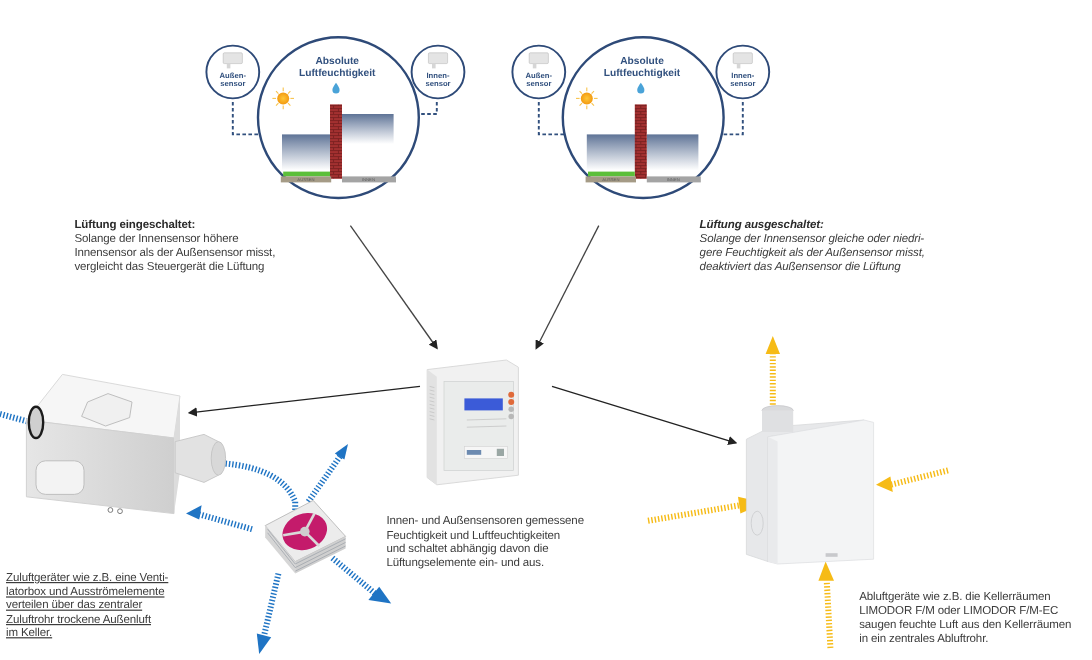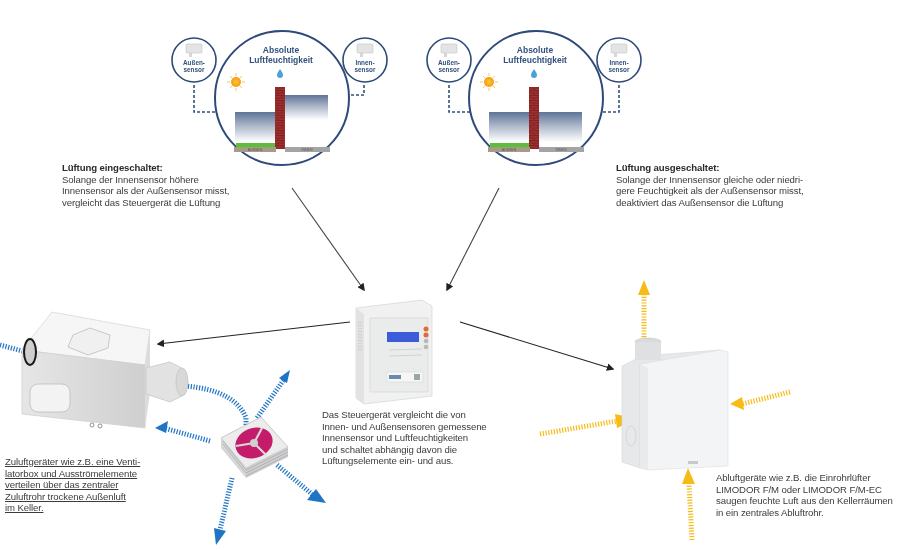"Lüftung eingeschaltet:" .caption { margin-top: none -> 20px }
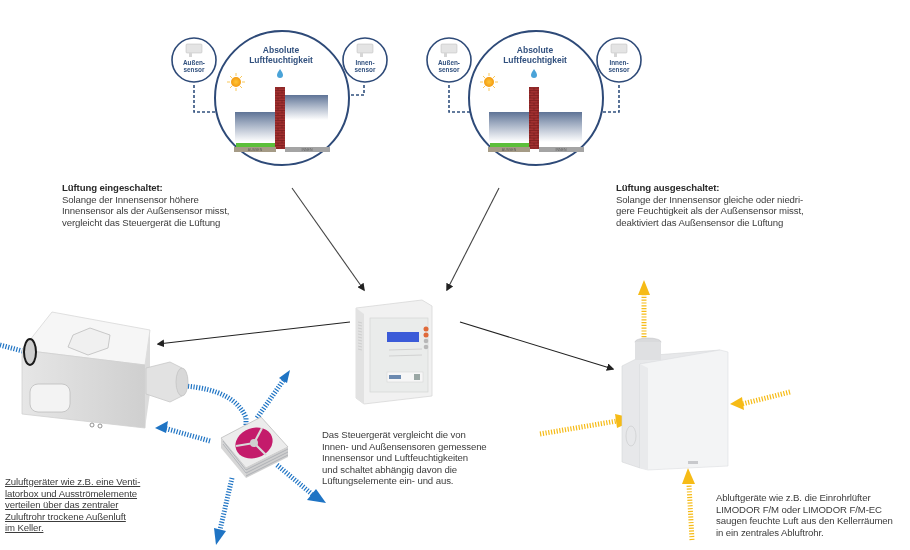"Lüftung ausgeschaltet:" div.caption { font-style: none -> italic; left: 616px -> 583px }
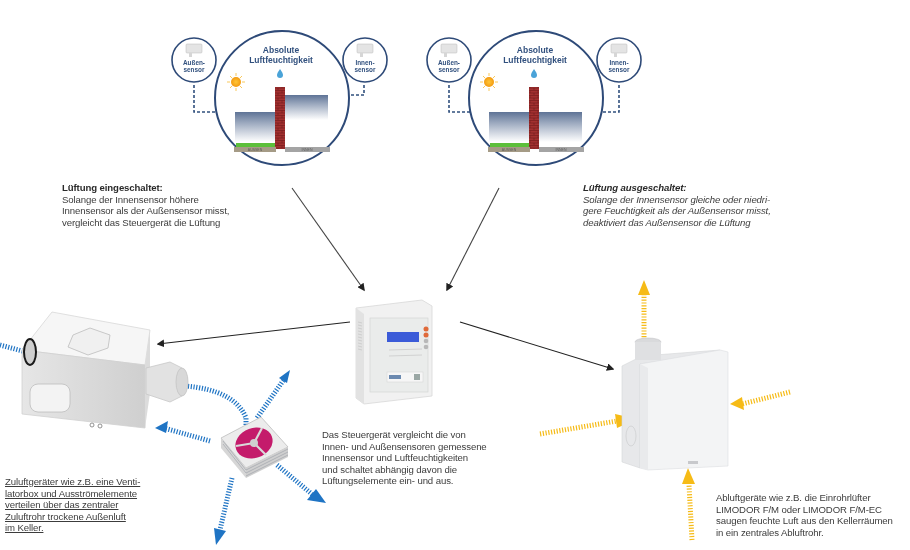"Das Steuergerät vergleicht die von" div { html: <div>Das Steuergerät vergleicht die von</div> -> none }
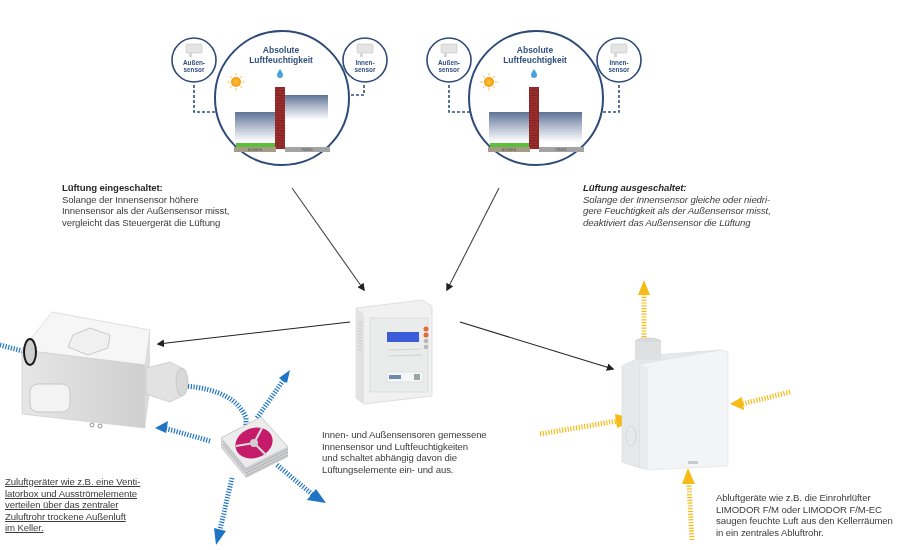"Innensensor und Luftfeuchtigkeiten" div { text: Innensensor -> Feuchtigkeit }
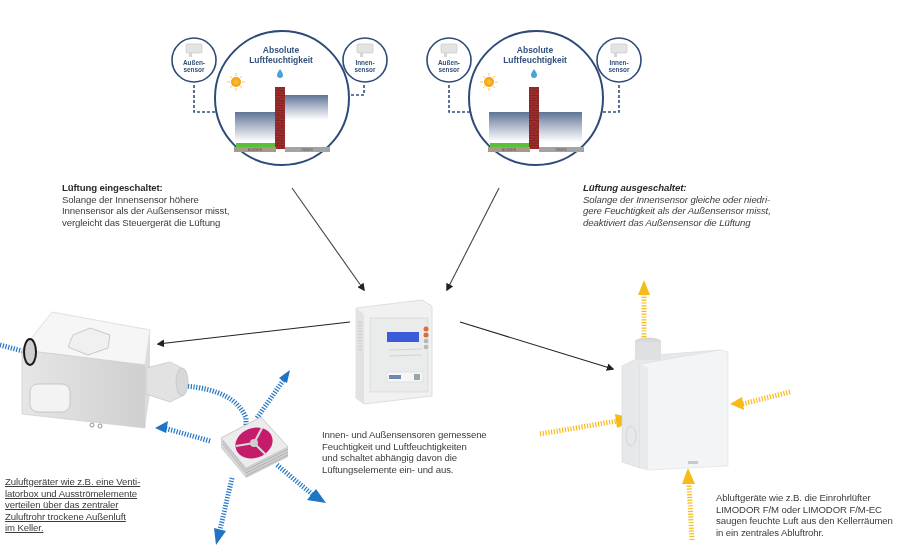"Abluftgeräte wie z.B. die Einrohrlüfter" div { text: Einrohrlüfter -> Kellerräumen }
